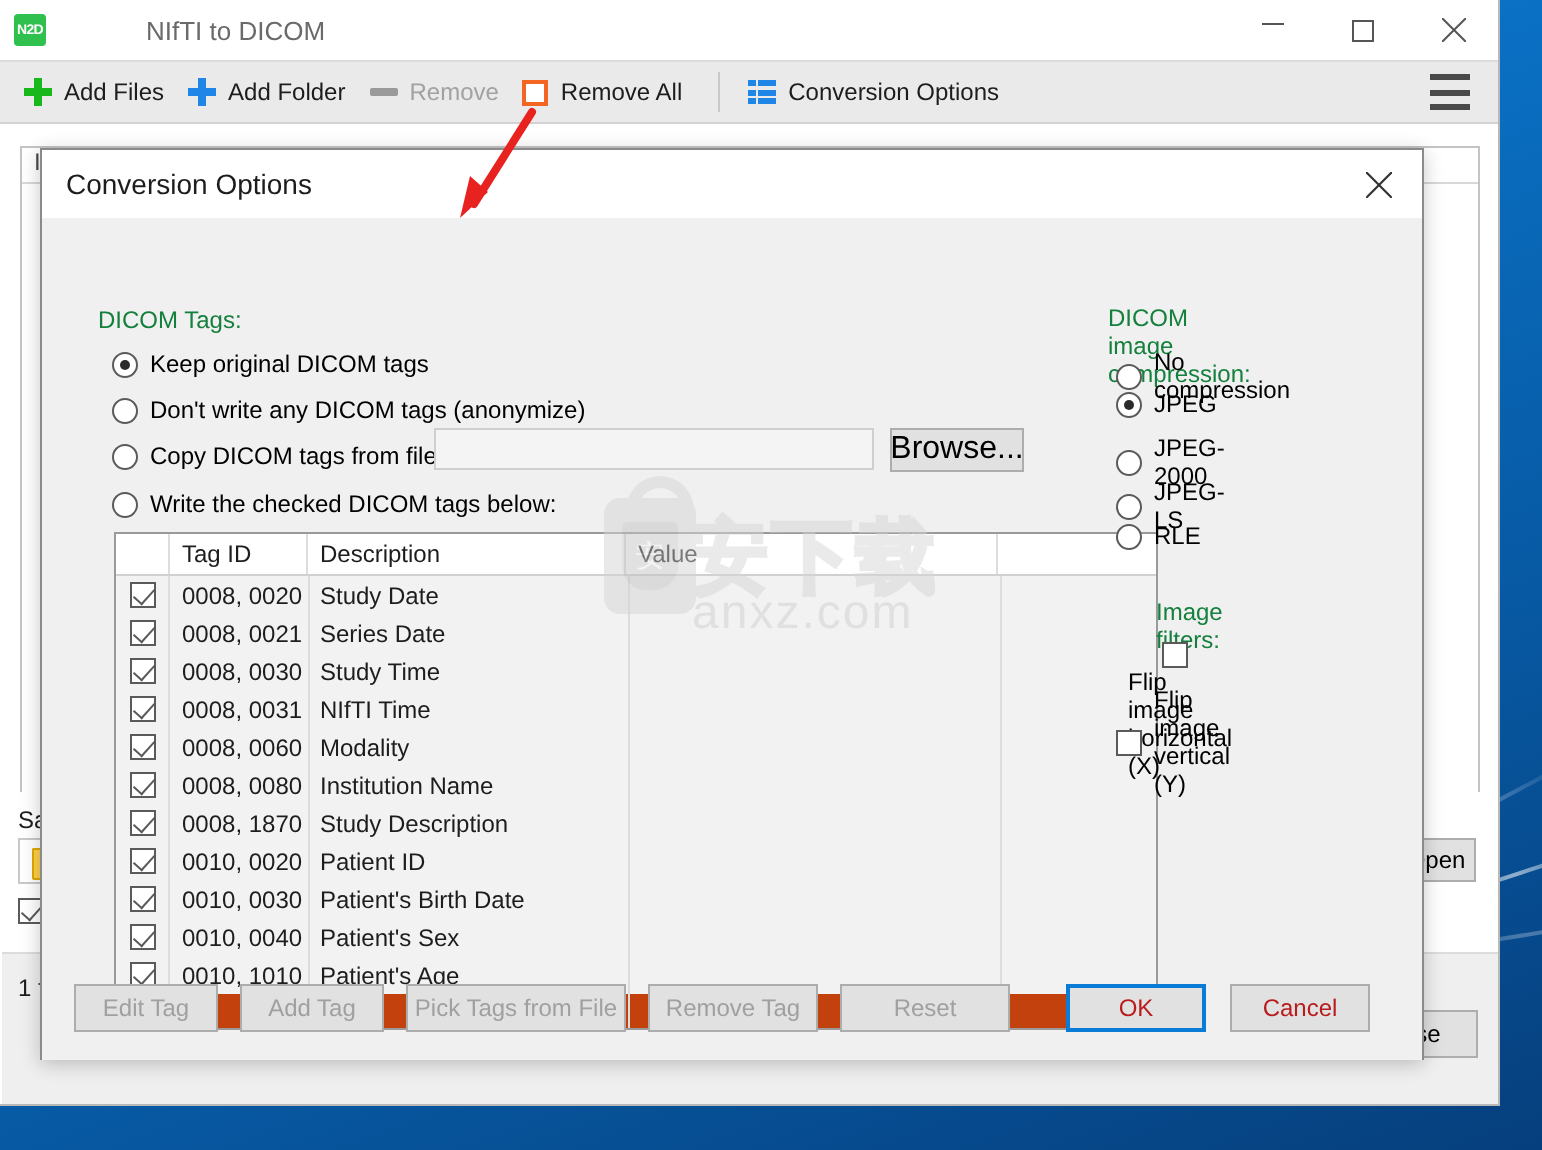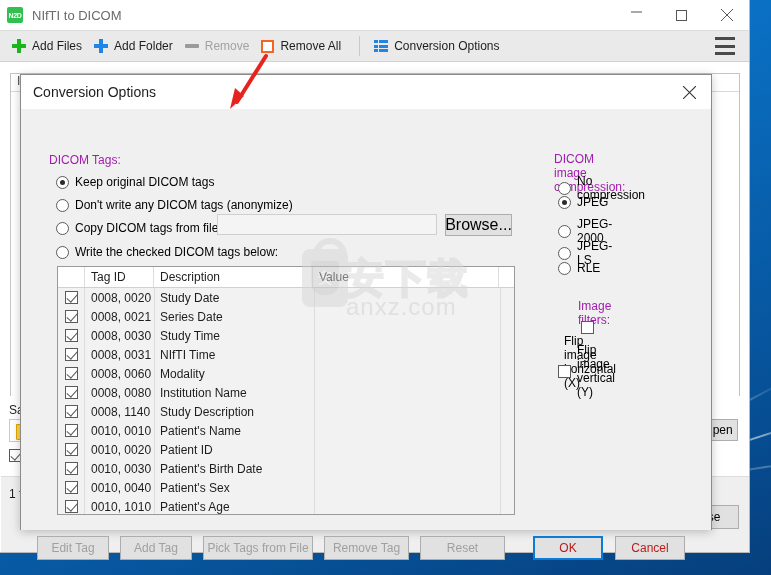"NIfTI to DICOM" .titlebar { gap: none -> 41px }
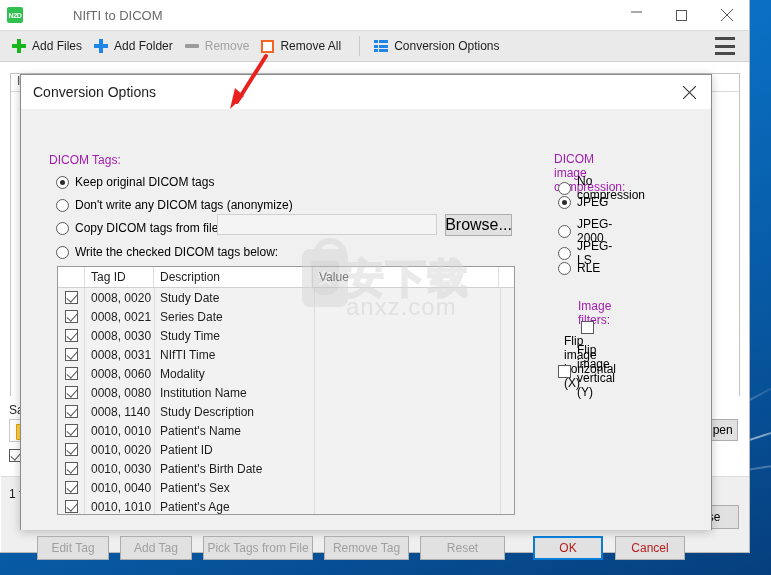"DICOM Tags:" .sec-label { color: #a21caf -> #15803d }
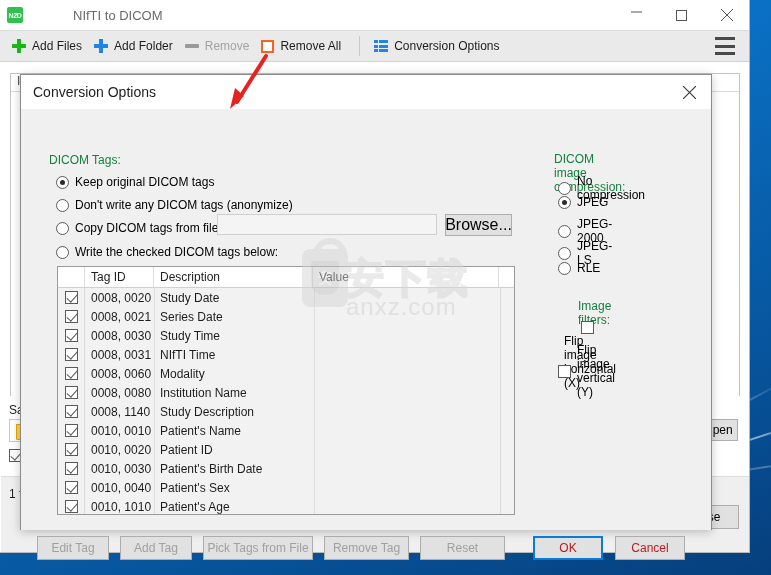"Tag ID" .tag-table { width: 458px -> 522px }
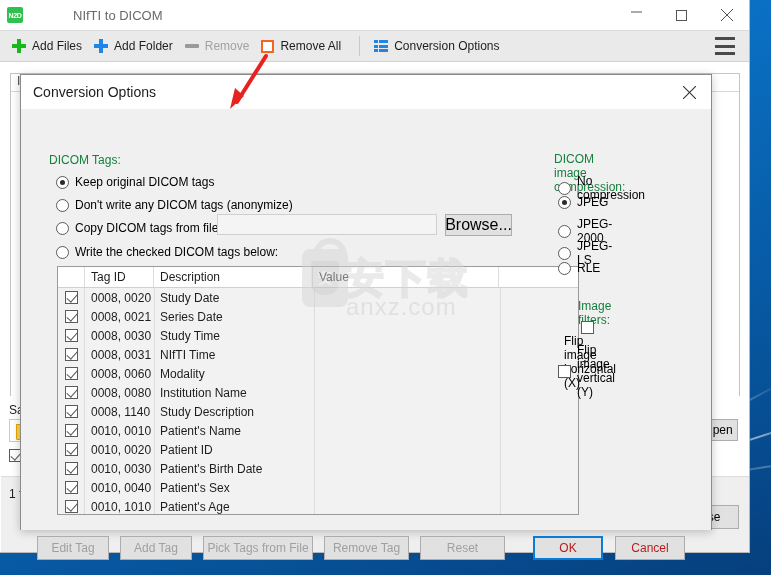"0008, 1140" div.tt-c { text: 1140 -> 1870 }
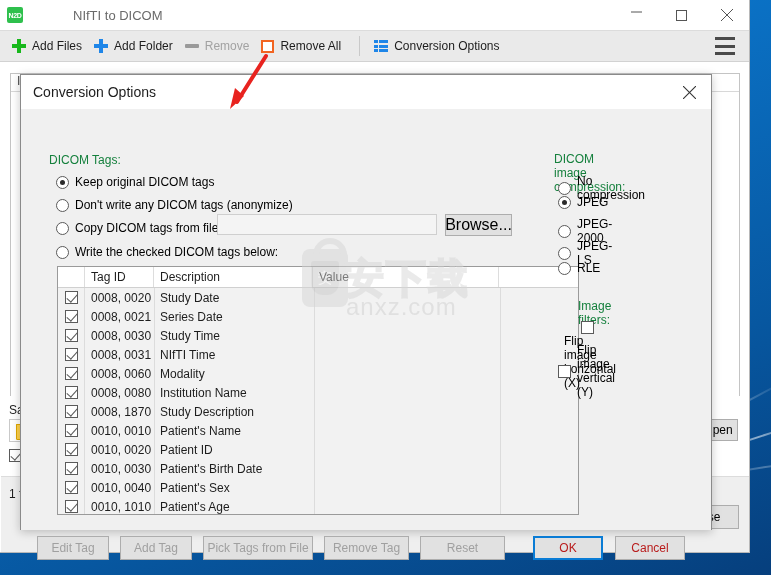"0010, 0010" div.tt-row { html: <div> <div> <span></span> </div> <div>0010, 0010</div> <div>Patient's Name</div> <div></div> </div> -> none }
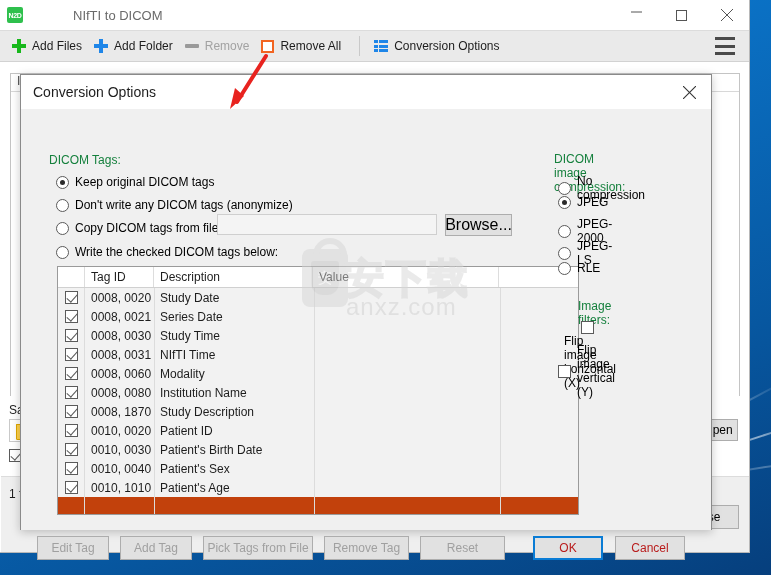"Edit Tag" .dlg-footer { margin-top: 44px -> none }
